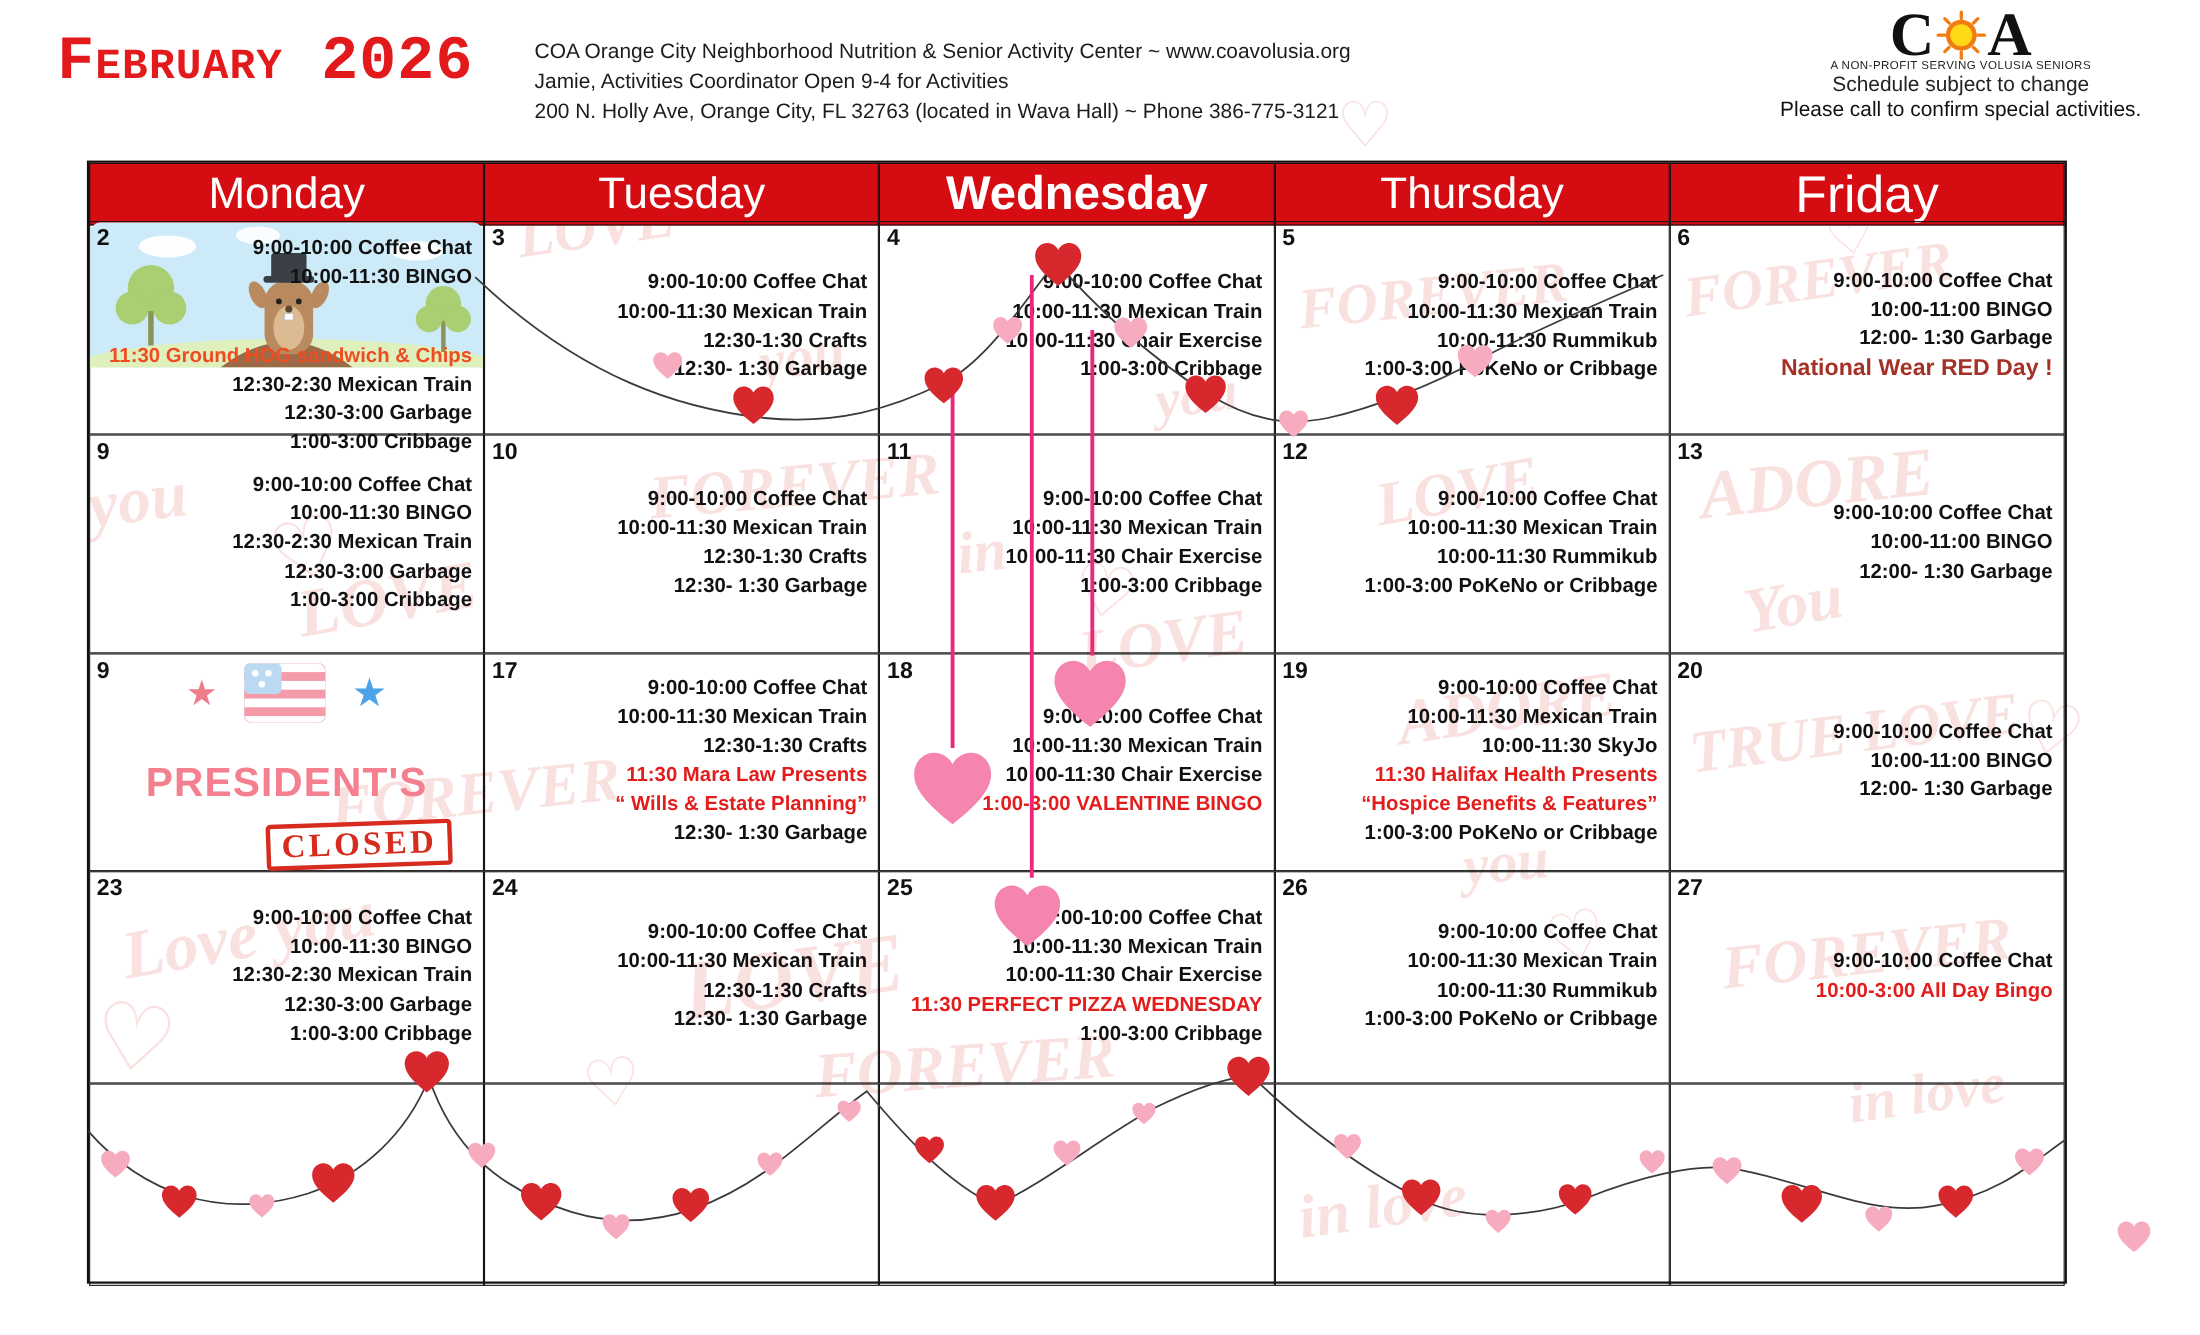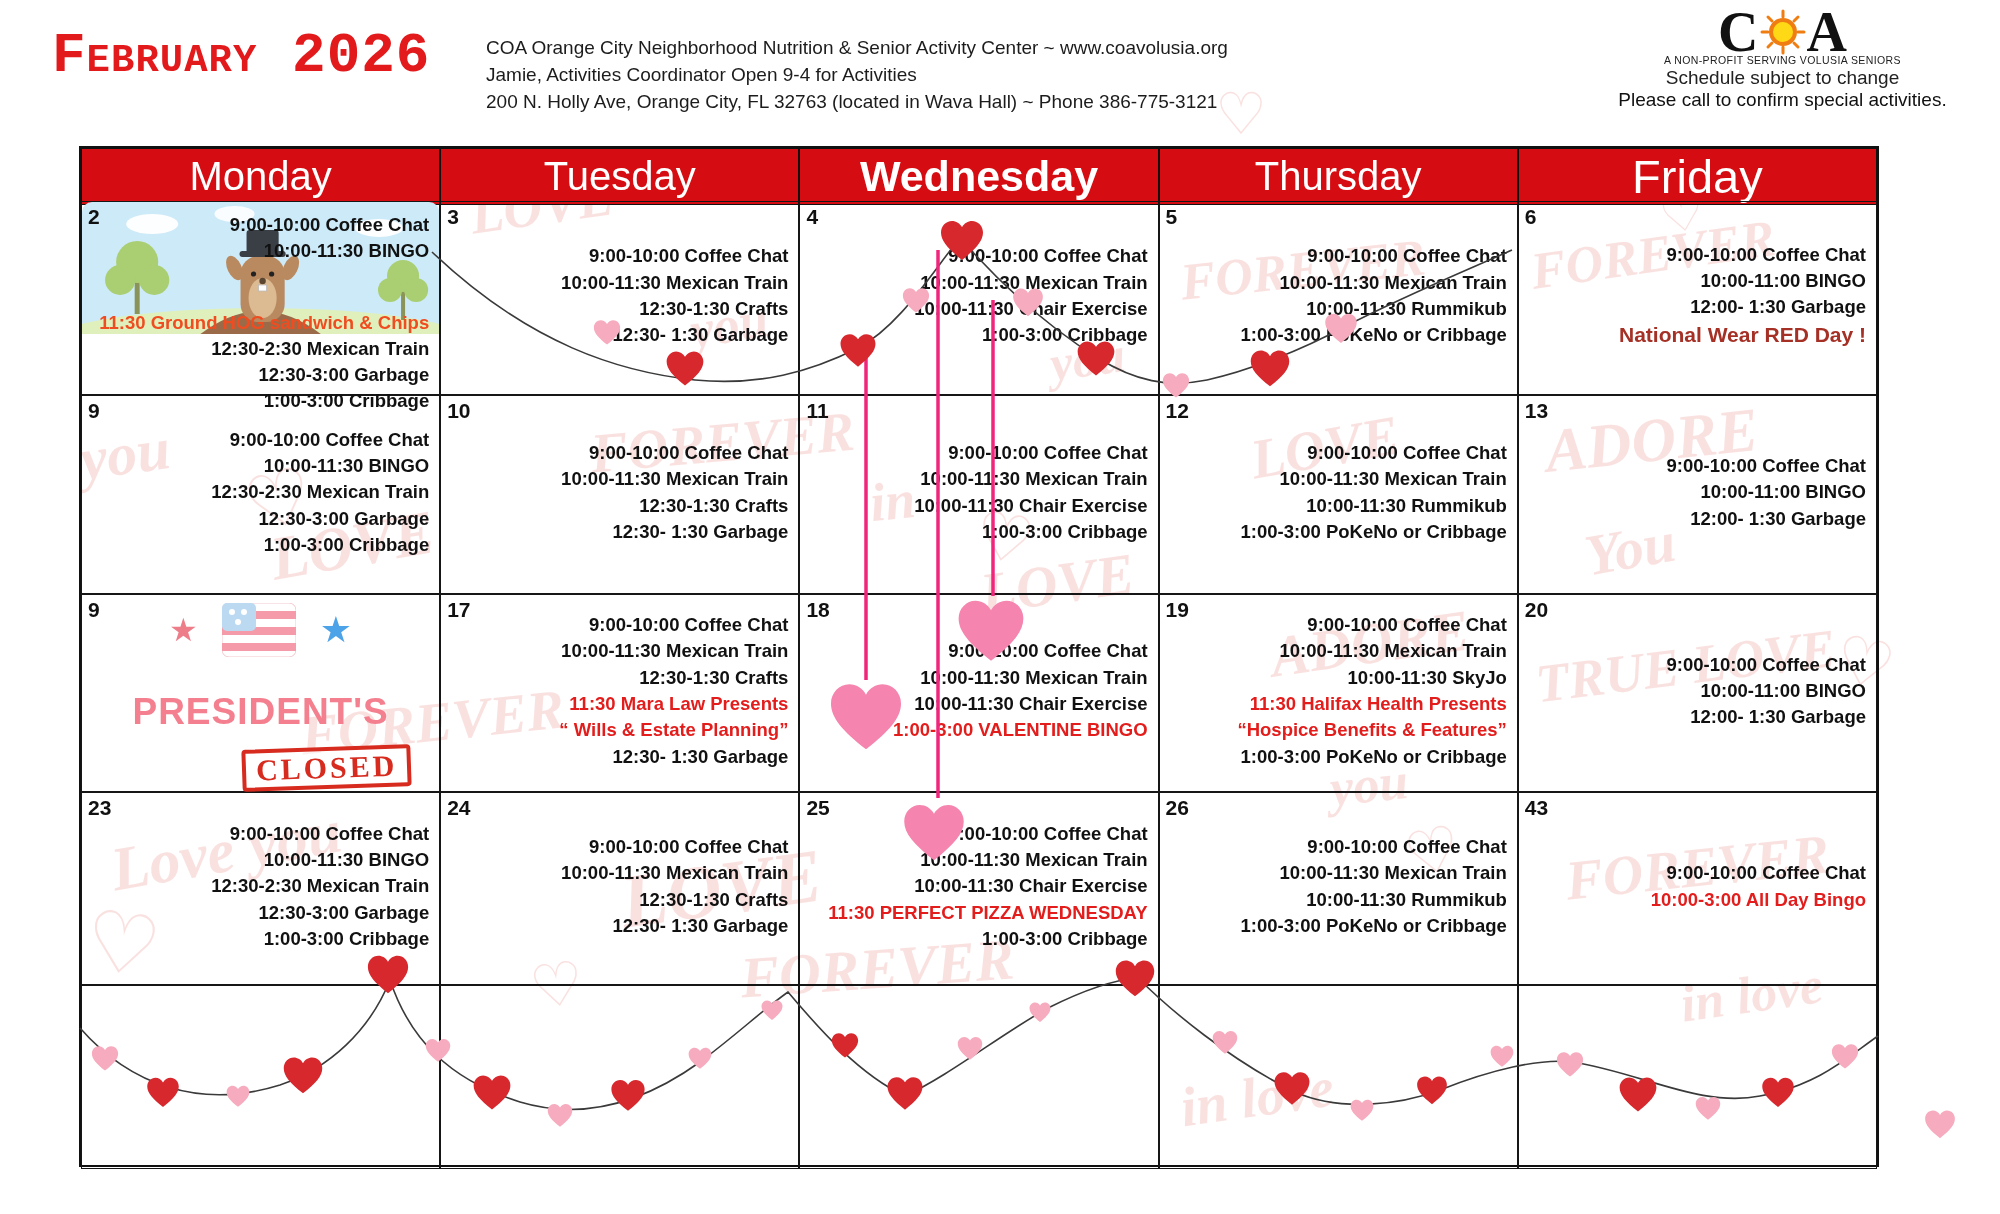"43" span.daynum { text: 43 -> 27 }
